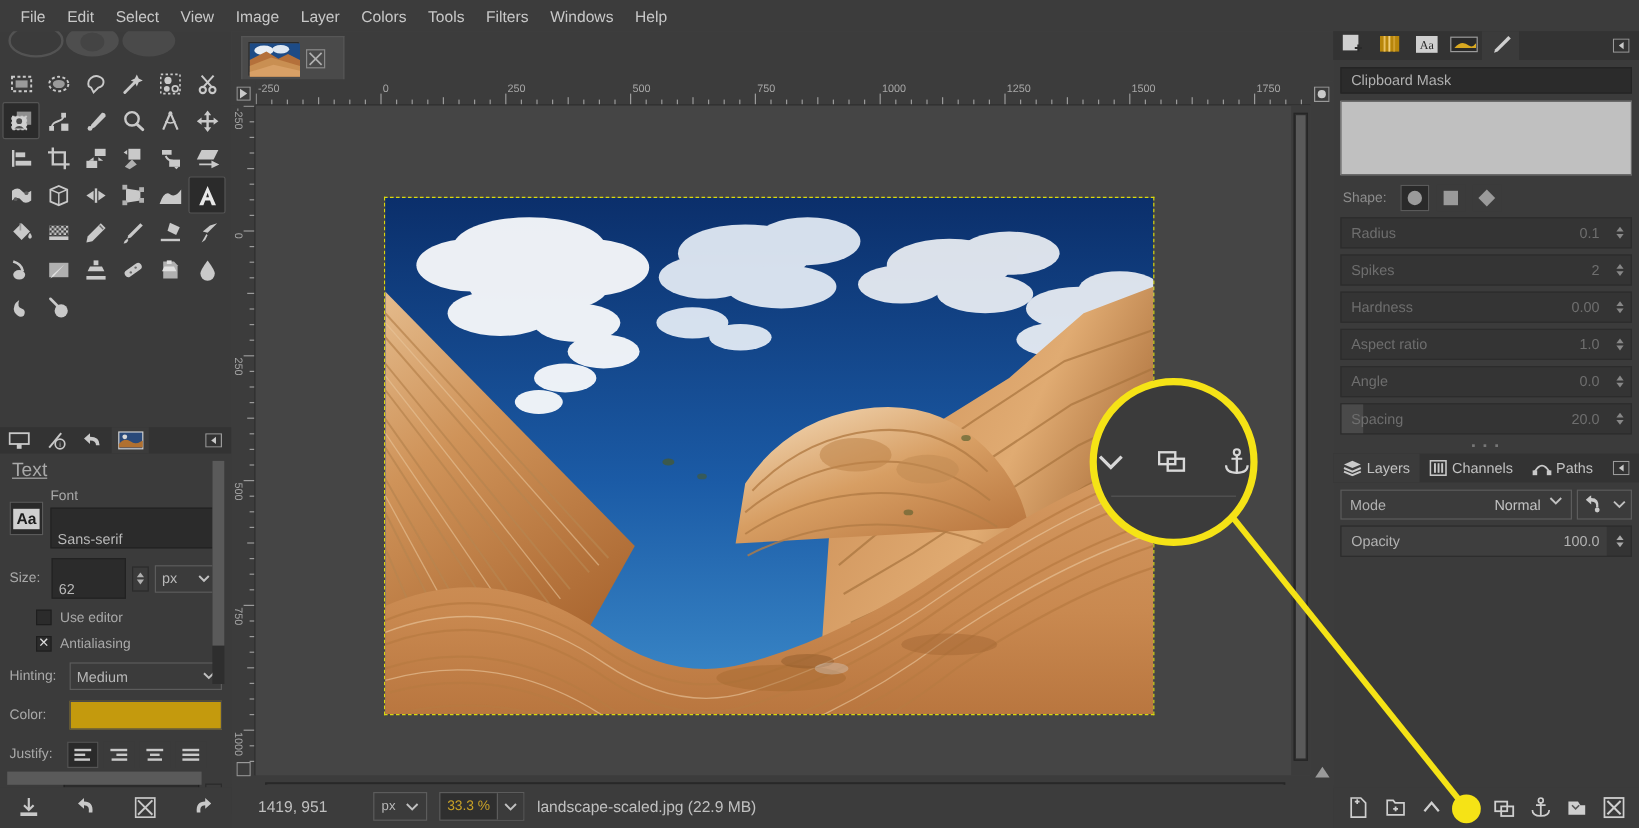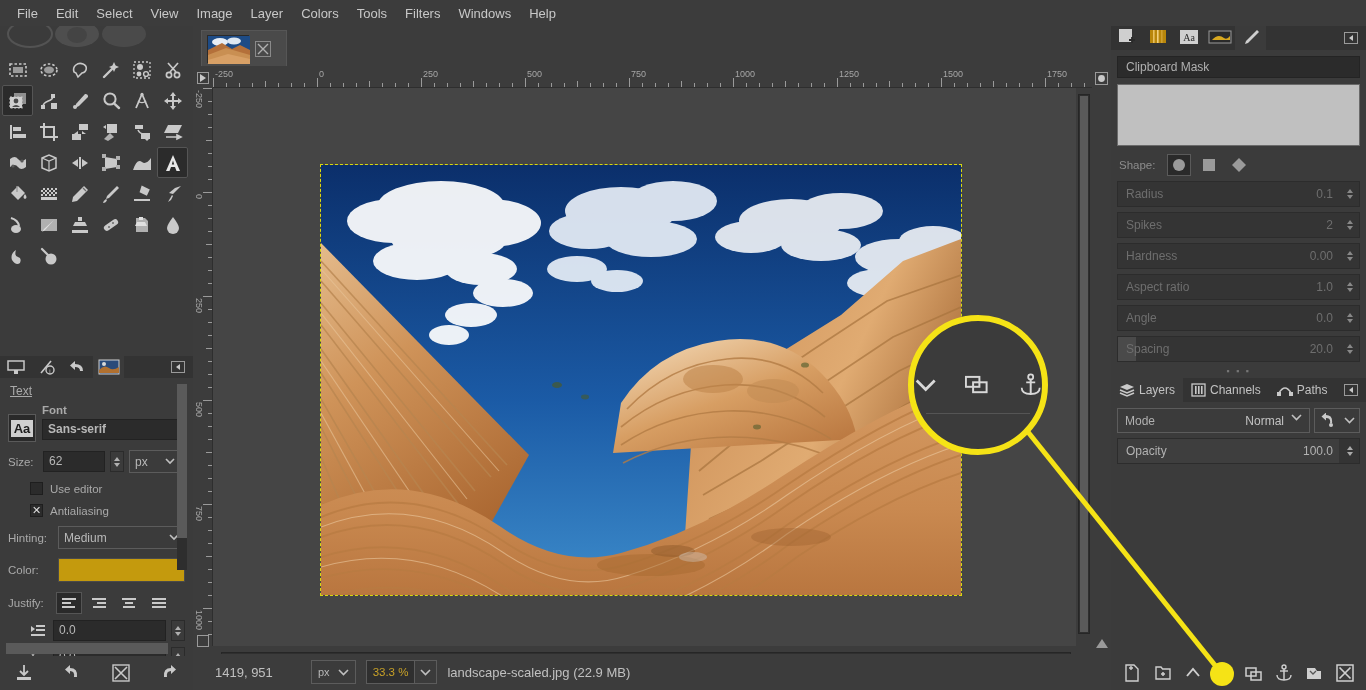"Text" .opt-title { font-size: 12px -> 16px }
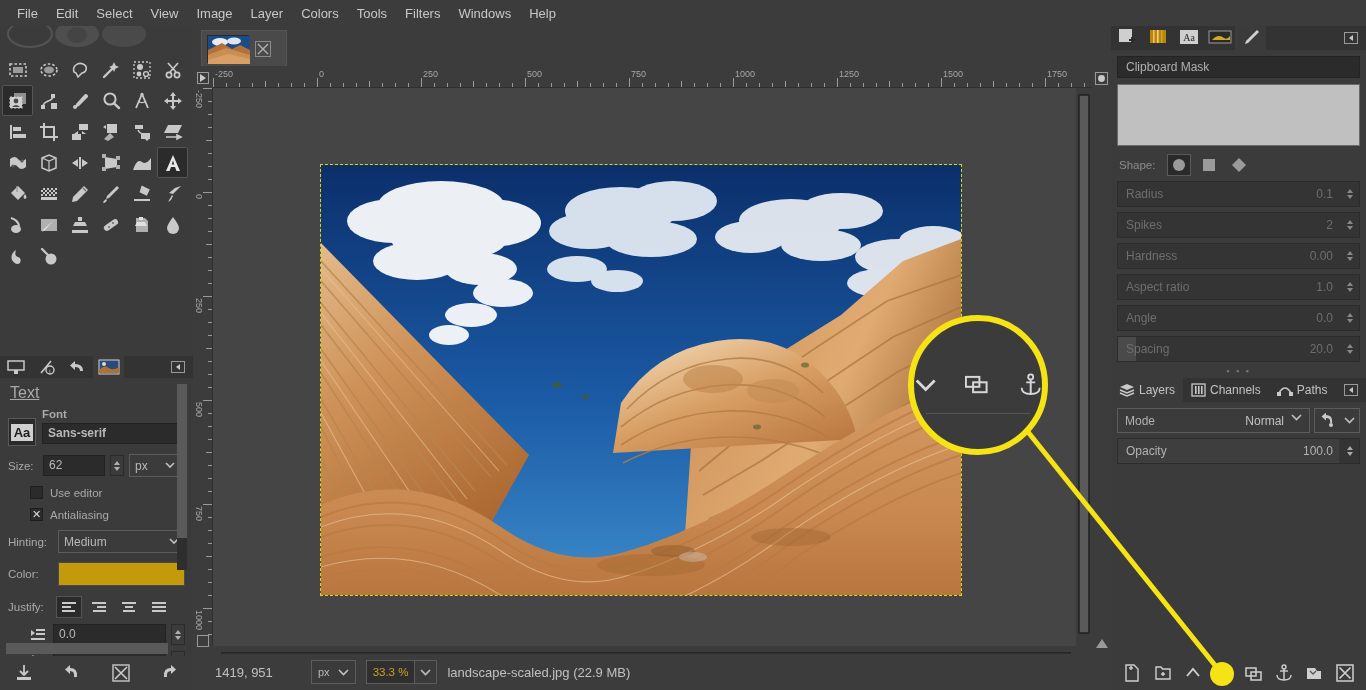"Font" .font-col { font-weight: bold -> none }
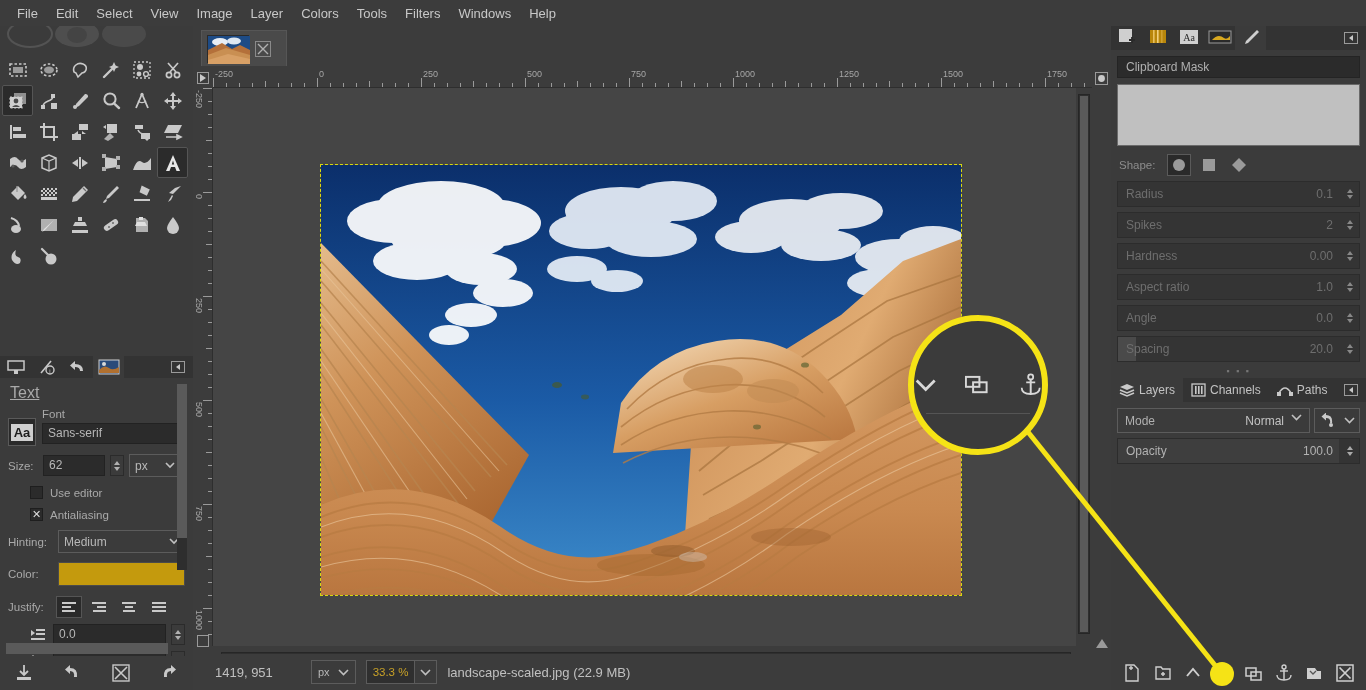"Sans-serif" .field { padding: 0 5px -> 16px 5px }
